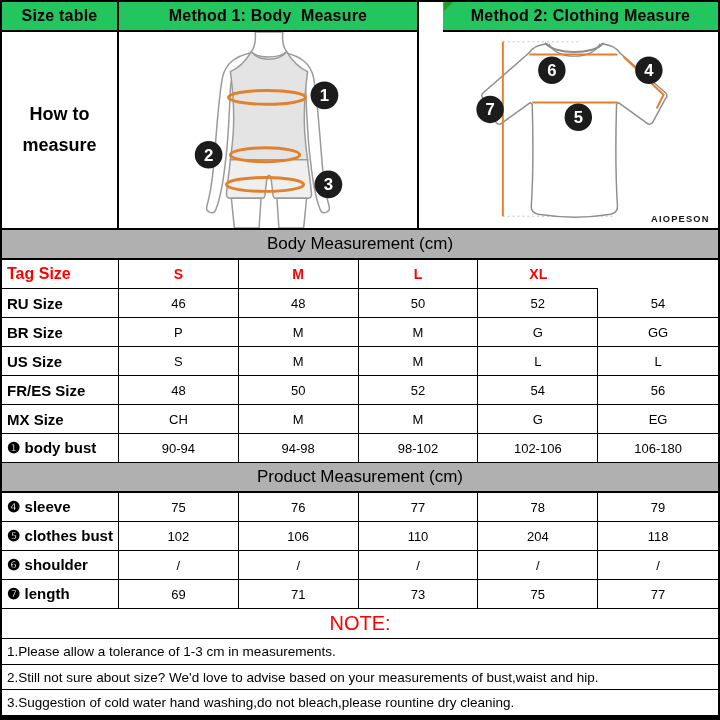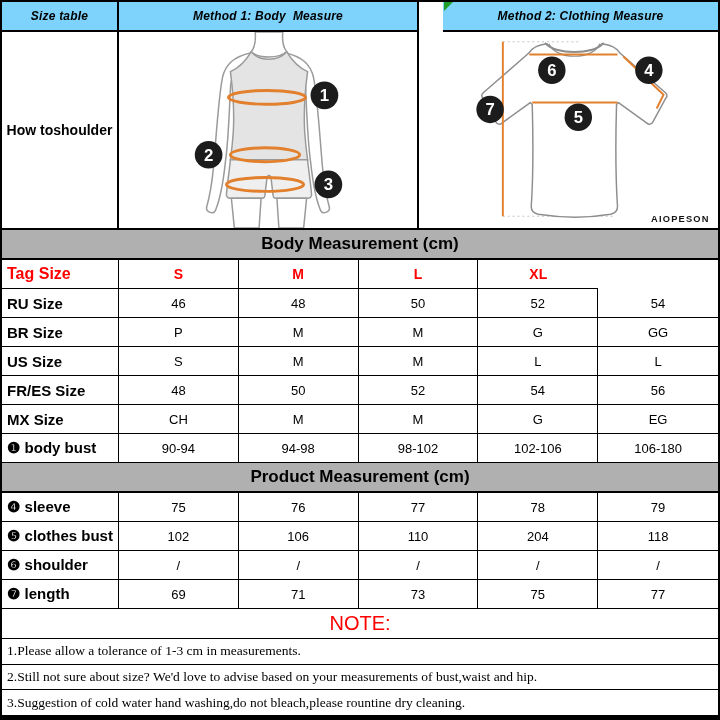"Size table" .header-cell { background: #7dd3fc -> #22c55e; font-size: 12px -> 16px; font-style: italic -> none }
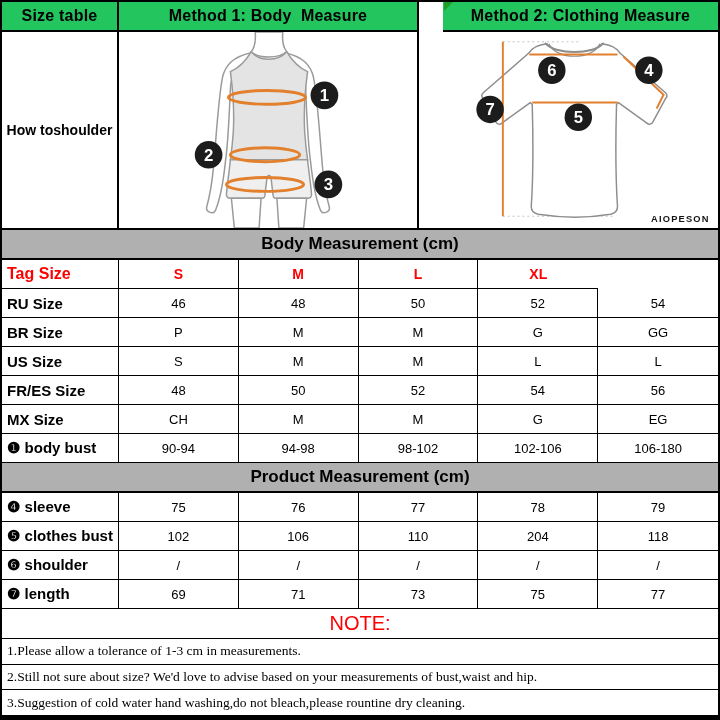"How to" .howto { flex-direction: row -> column; font-size: 14px -> 18px }
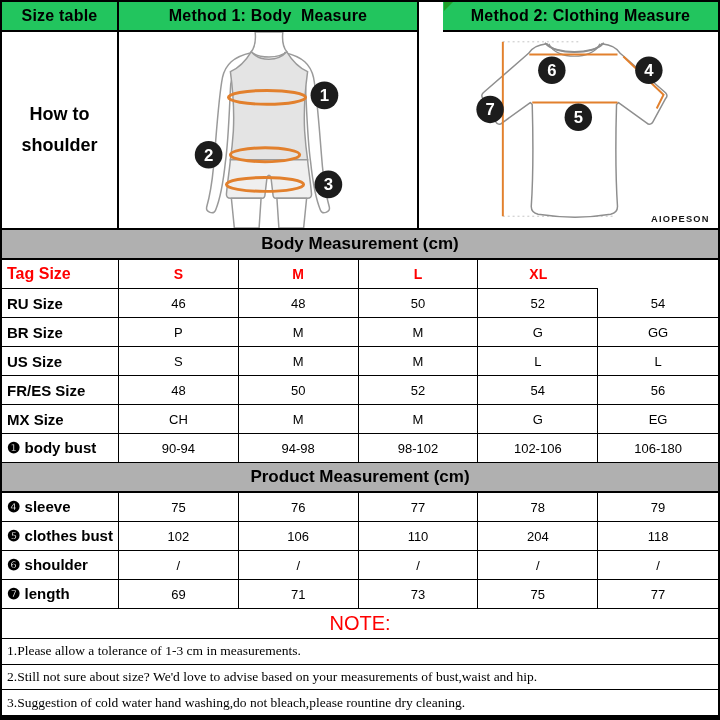"shoulder" span { text: shoulder -> measure }
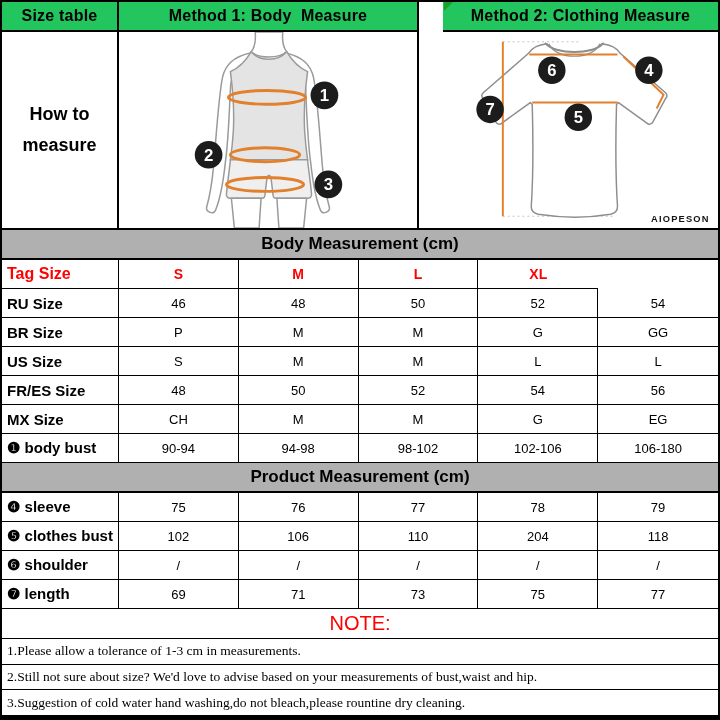"Body Measurement (cm)" .bar { font-weight: bold -> normal }
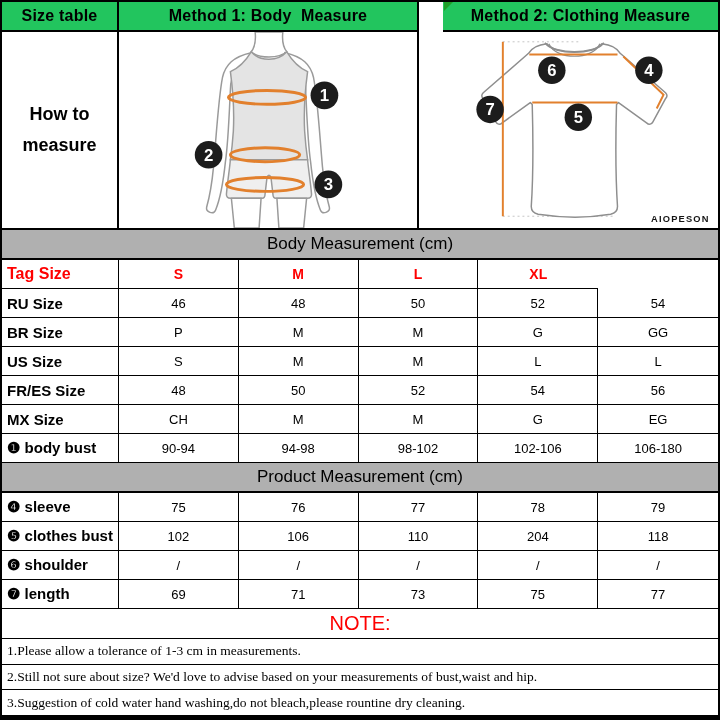"1.Please allow a tolerance of" .note-row { font-family: Liberation Serif, serif -> none }
